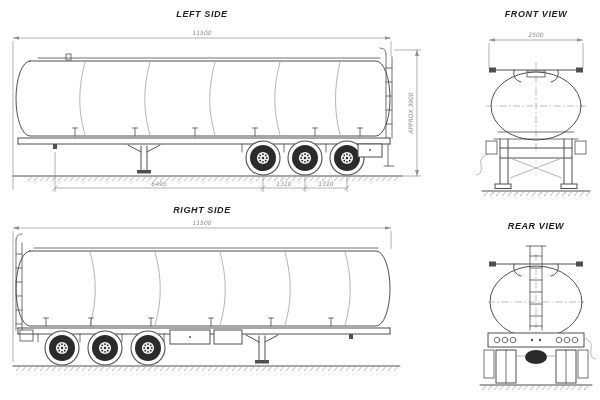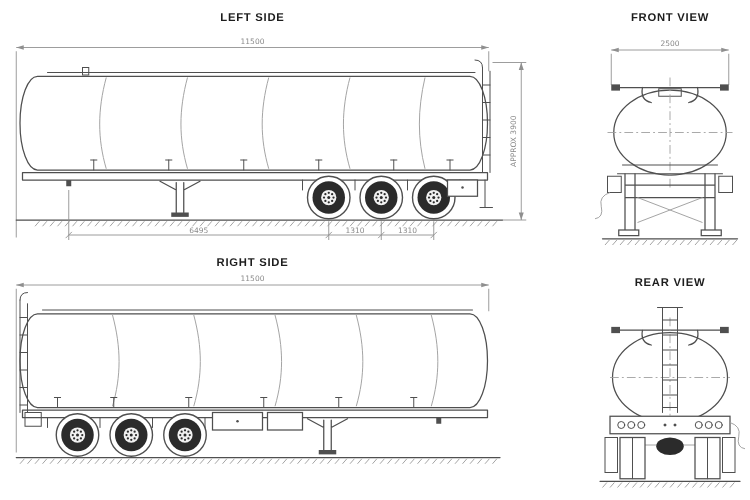"LEFT SIDE" .stage { font-style: none -> italic }
